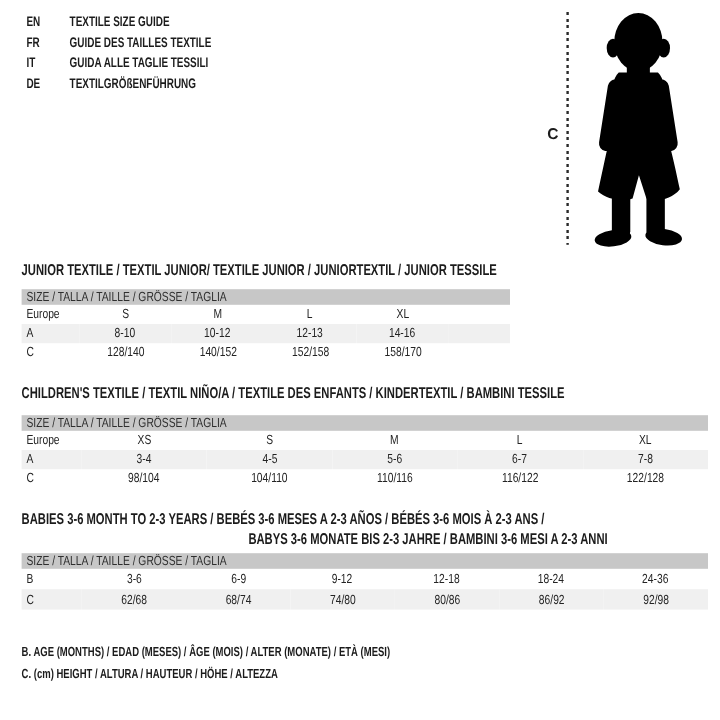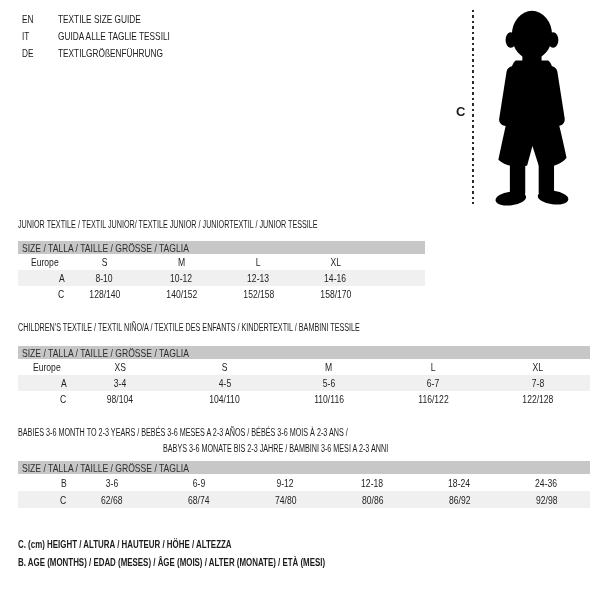"EN" #langs { font-weight: normal -> bold }
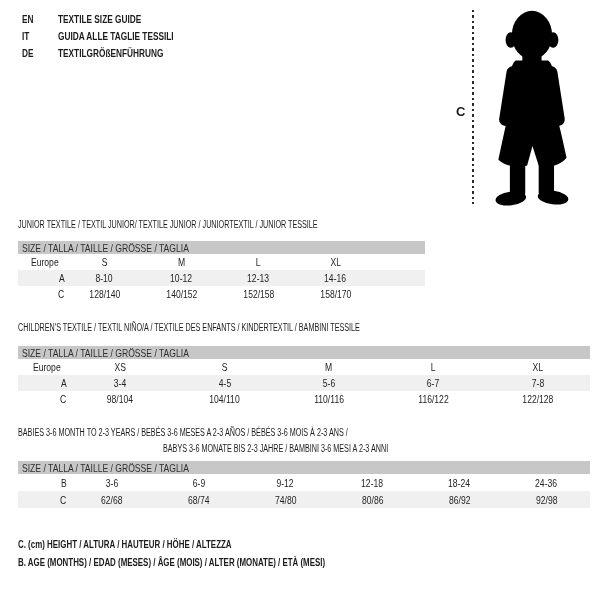"FR" div.lang-row { html: none -> <div> <span><span>FR</span></span> <span>GUIDE DES TAILLES TEXTILE</span> </div> }
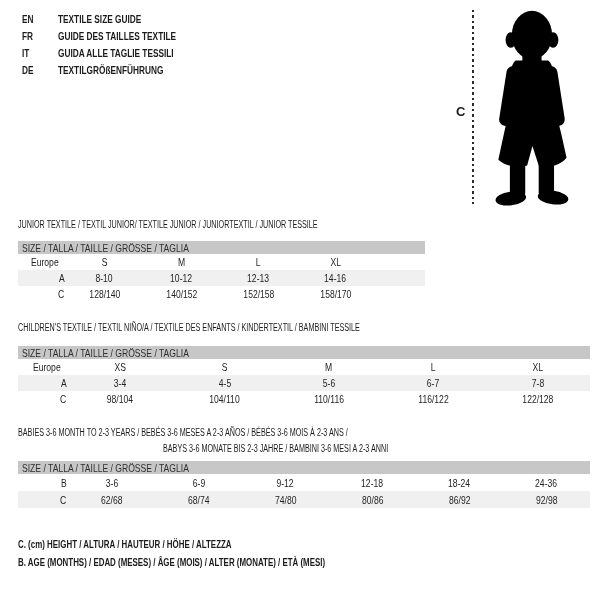"JUNIOR TEXTILE / TEXTIL JUNIOR/" .sec-title { font-size: 10px -> 13px; font-weight: normal -> bold }
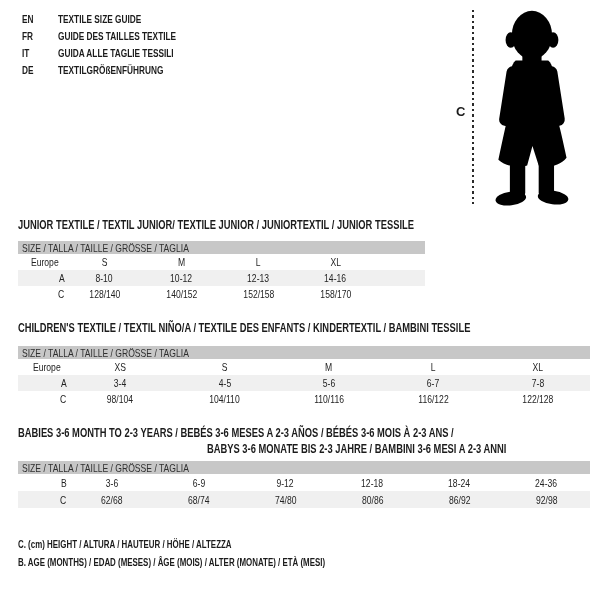"Europe" table.size td.lbl { text-align: right -> left }
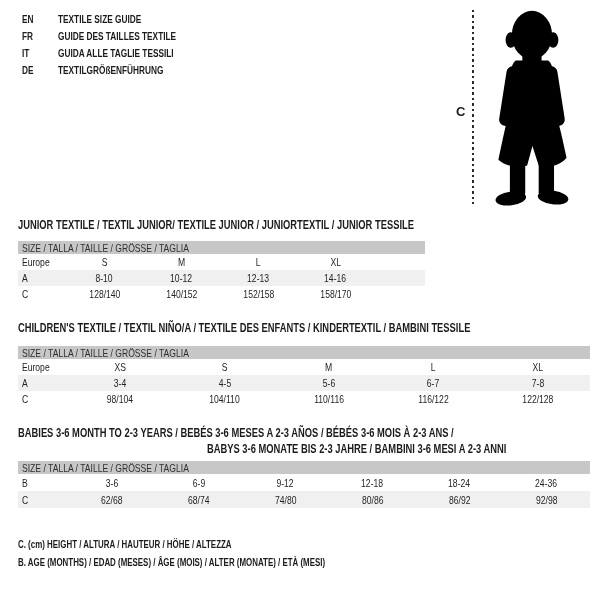"C. (cm) HEIGHT / ALTURA" div { order: before "B. AGE (MONTHS) / EDAD" -> after "B. AGE (MONTHS) / EDAD" }
